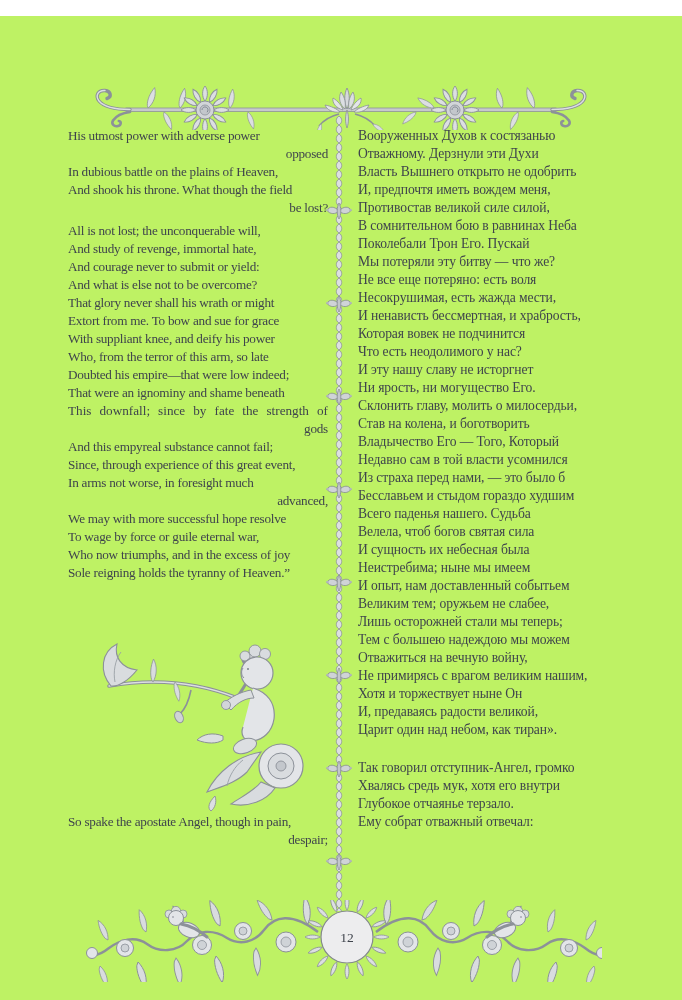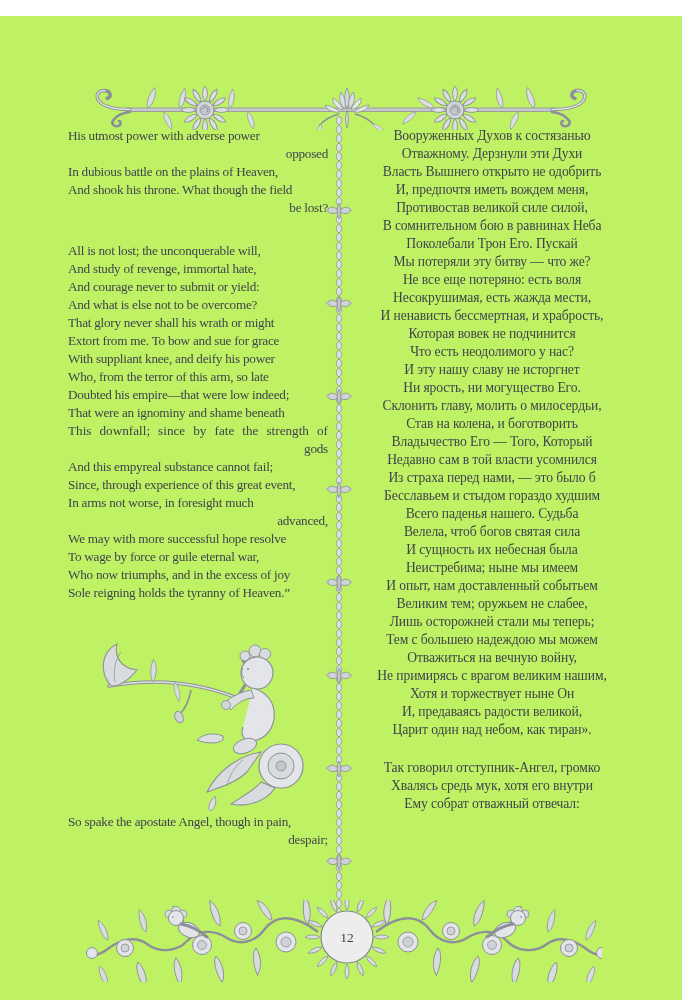"Вооруженных Духов к состязанью" #col-ru { text-align: center -> none }
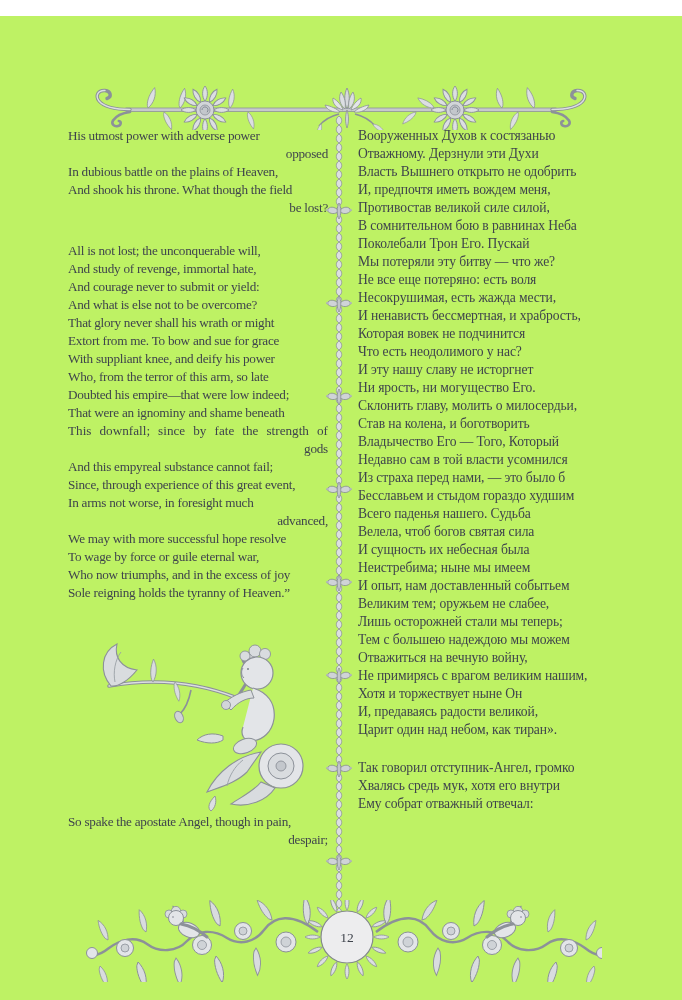"All is not lost; the" .stanza-gap { margin-top: 25px -> 5px }
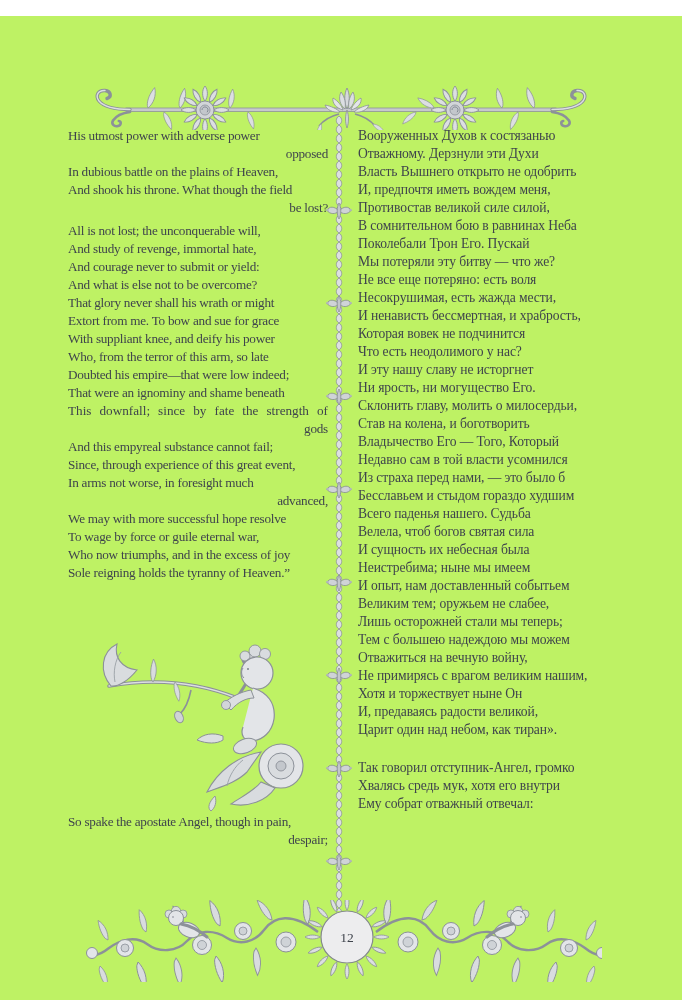"Глубокое отчаянье терзало." div.line { html: none -> <div>Глубокое отчаянье терзало.</div> }
